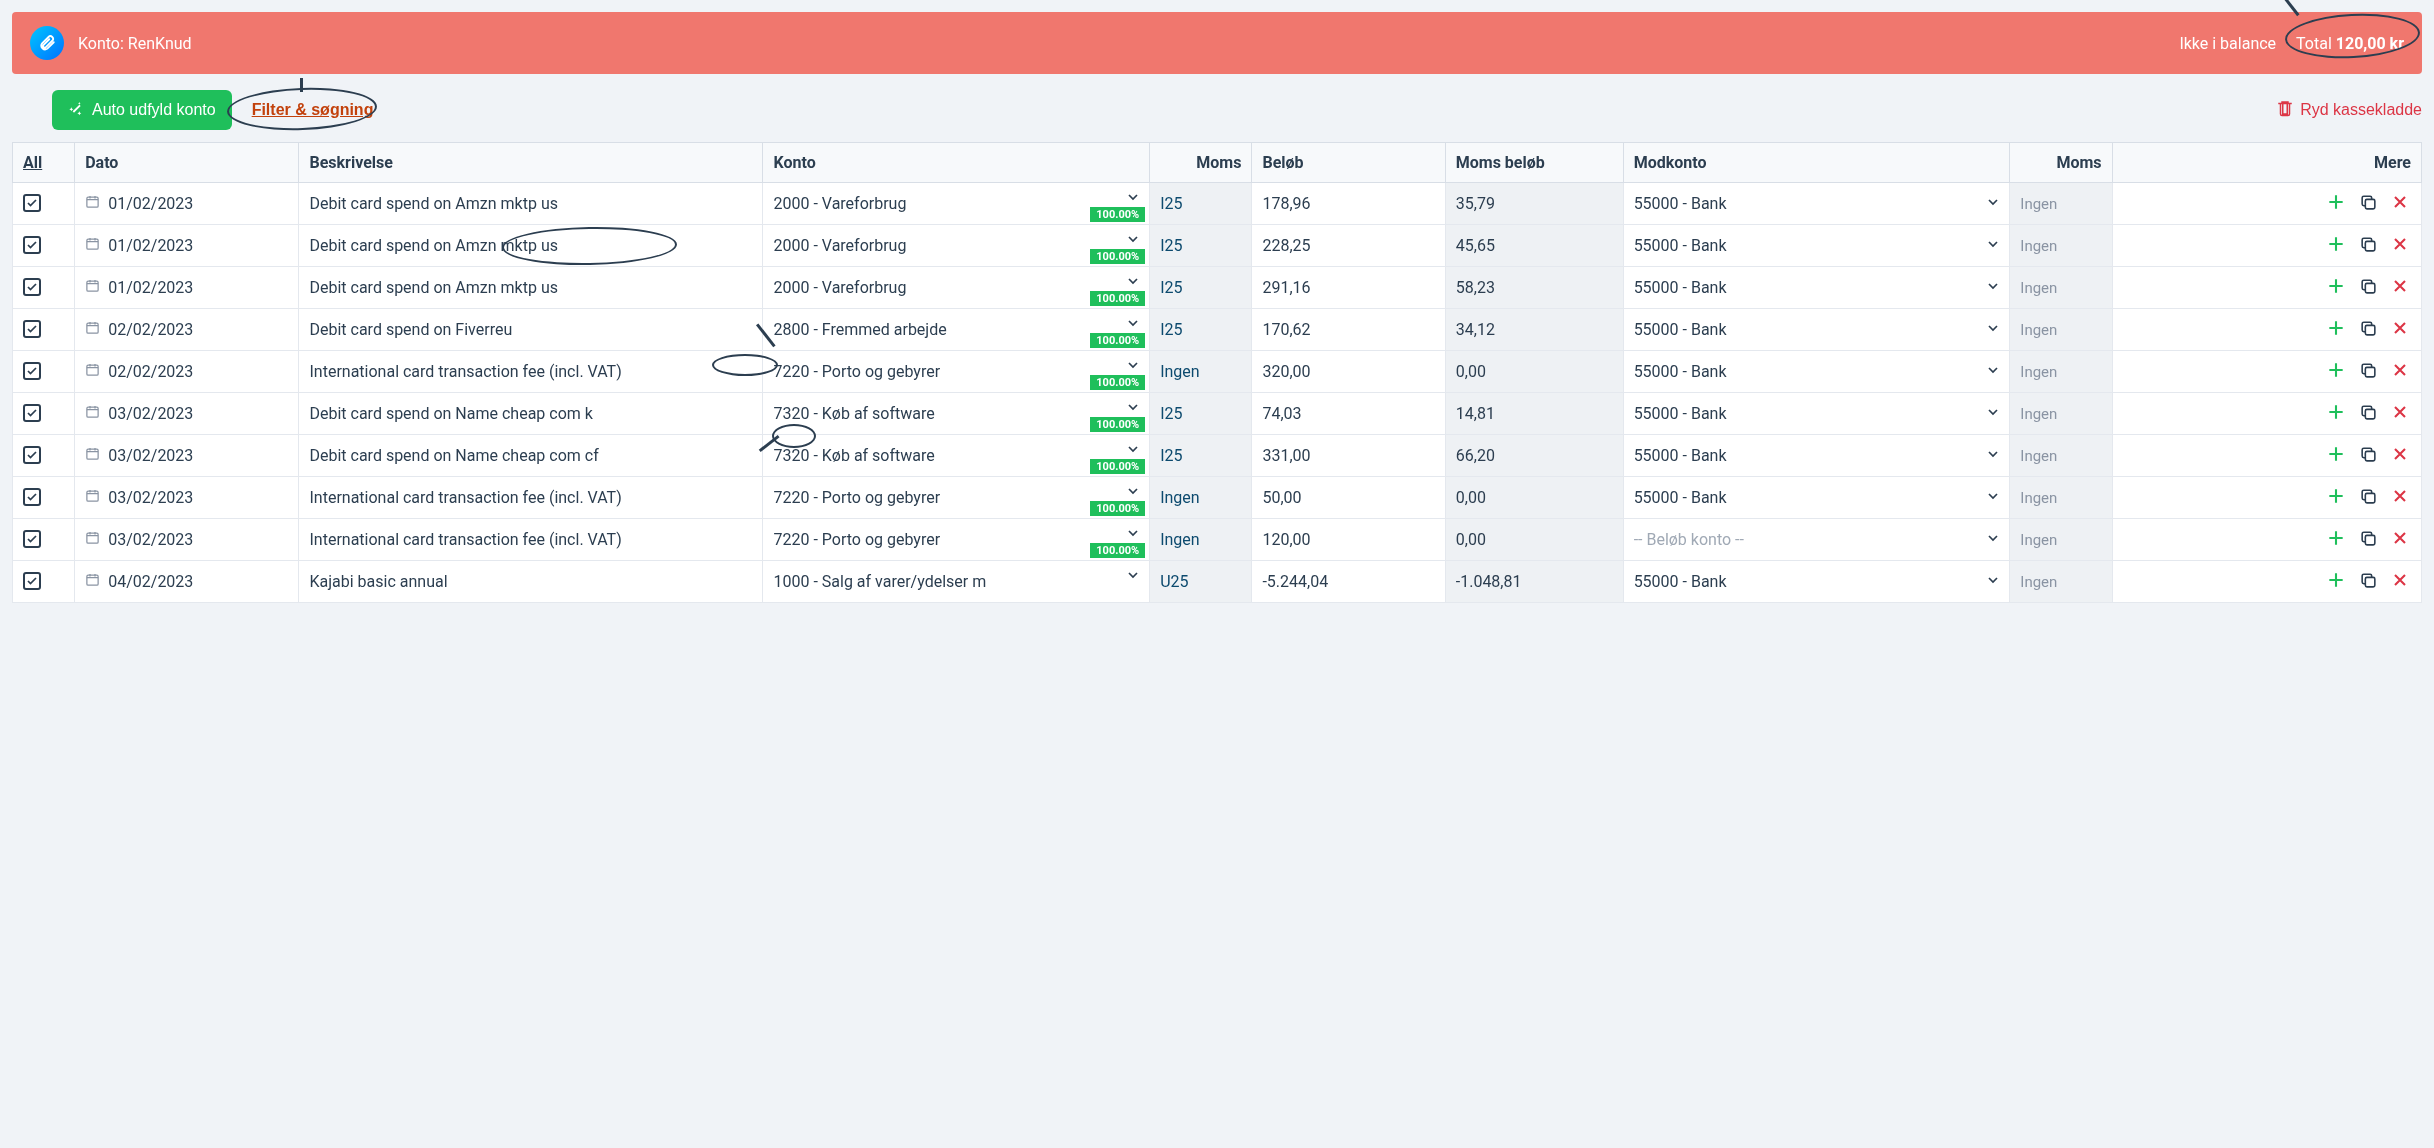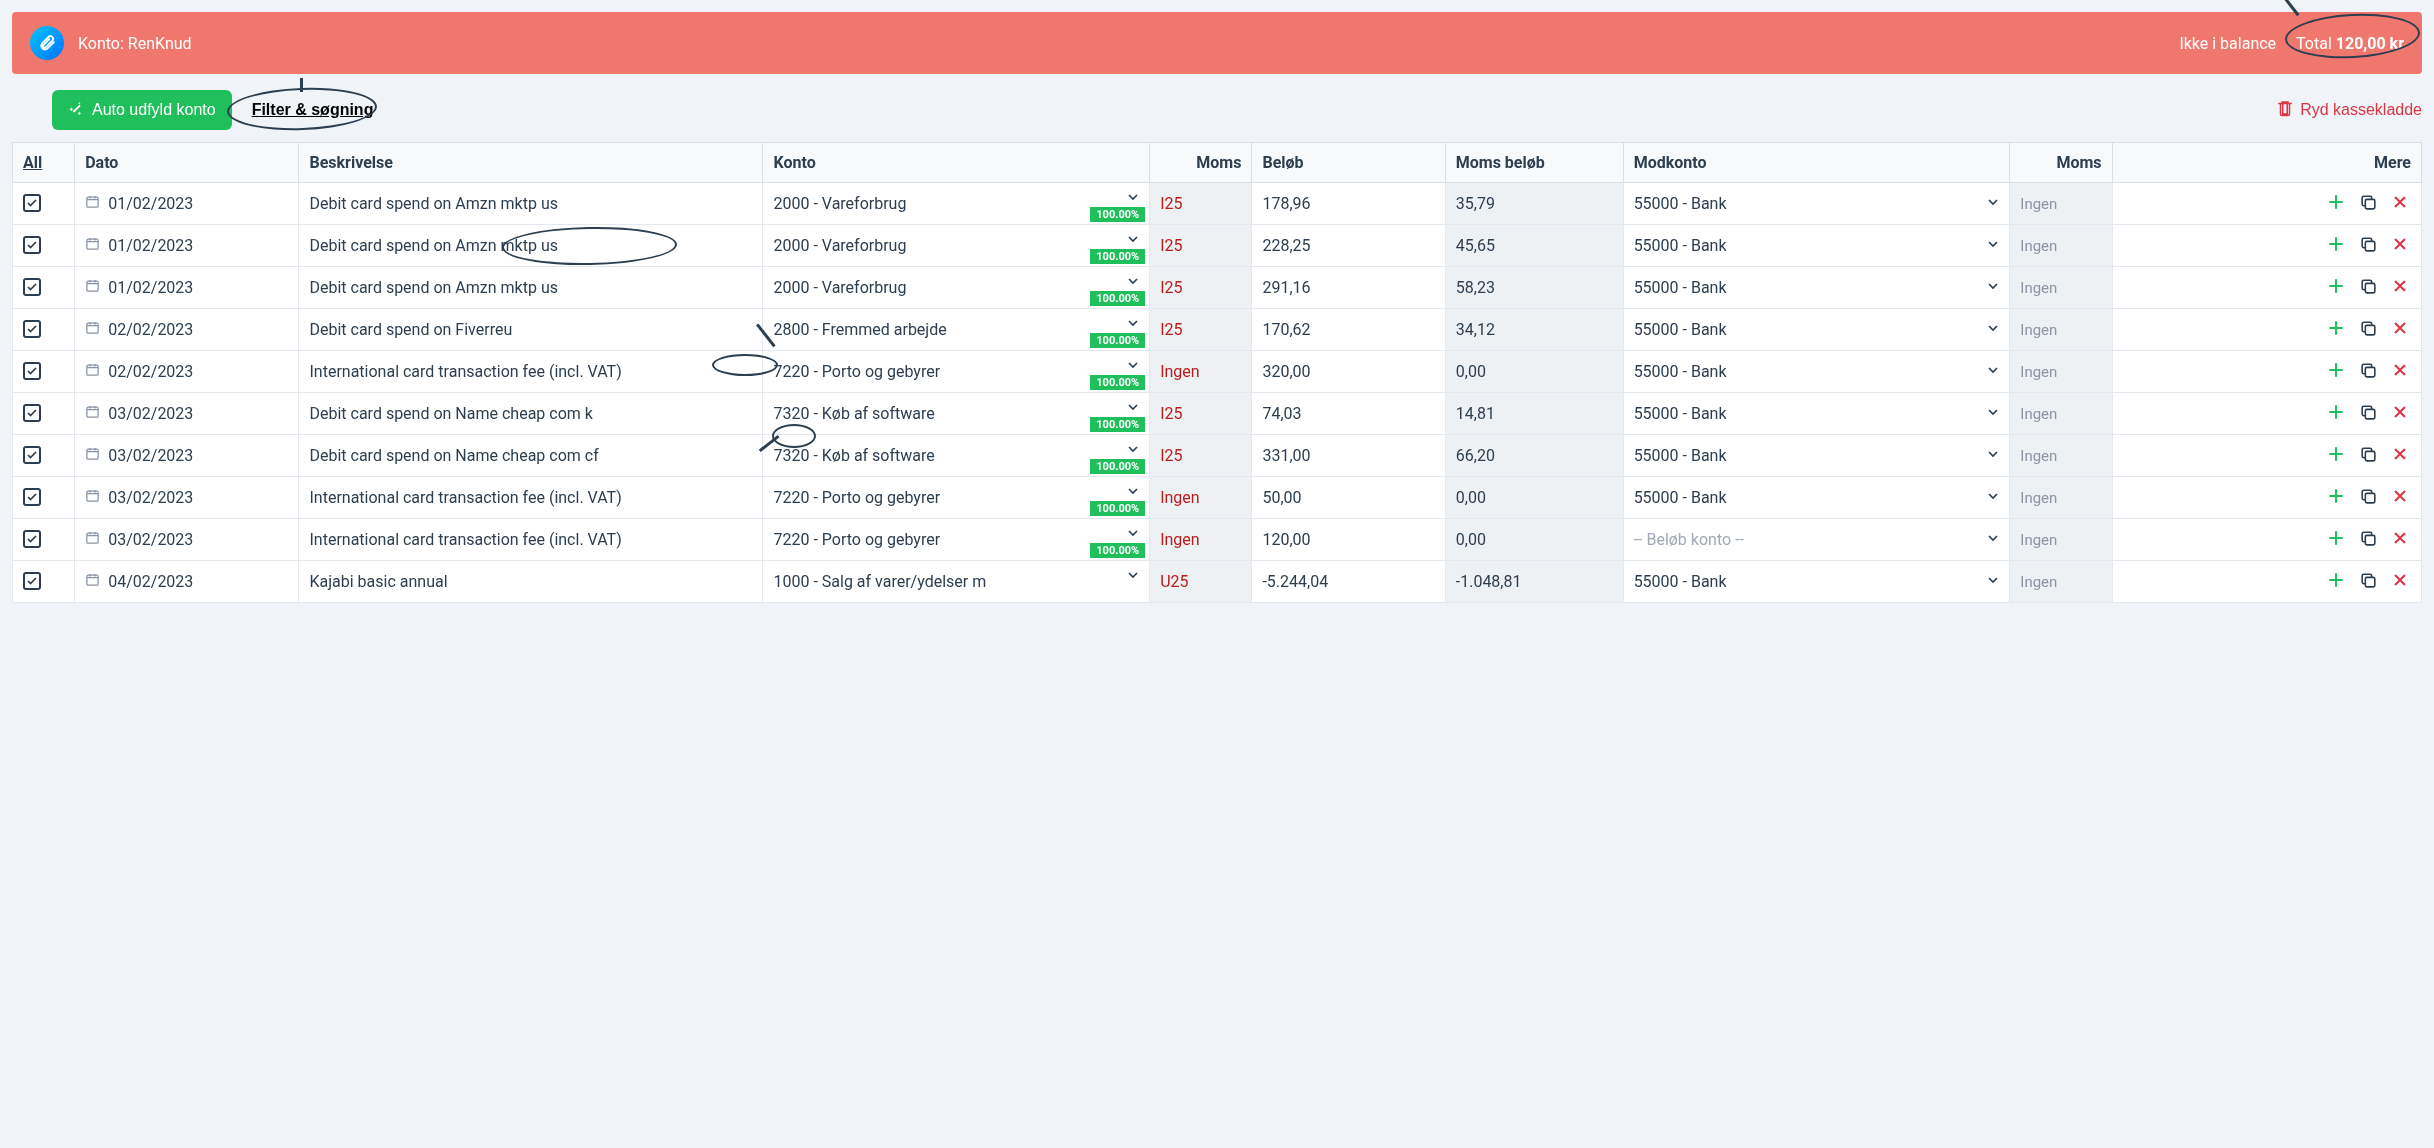"Filter & søgning" .filter-link { color: #000000 -> #c2410c }
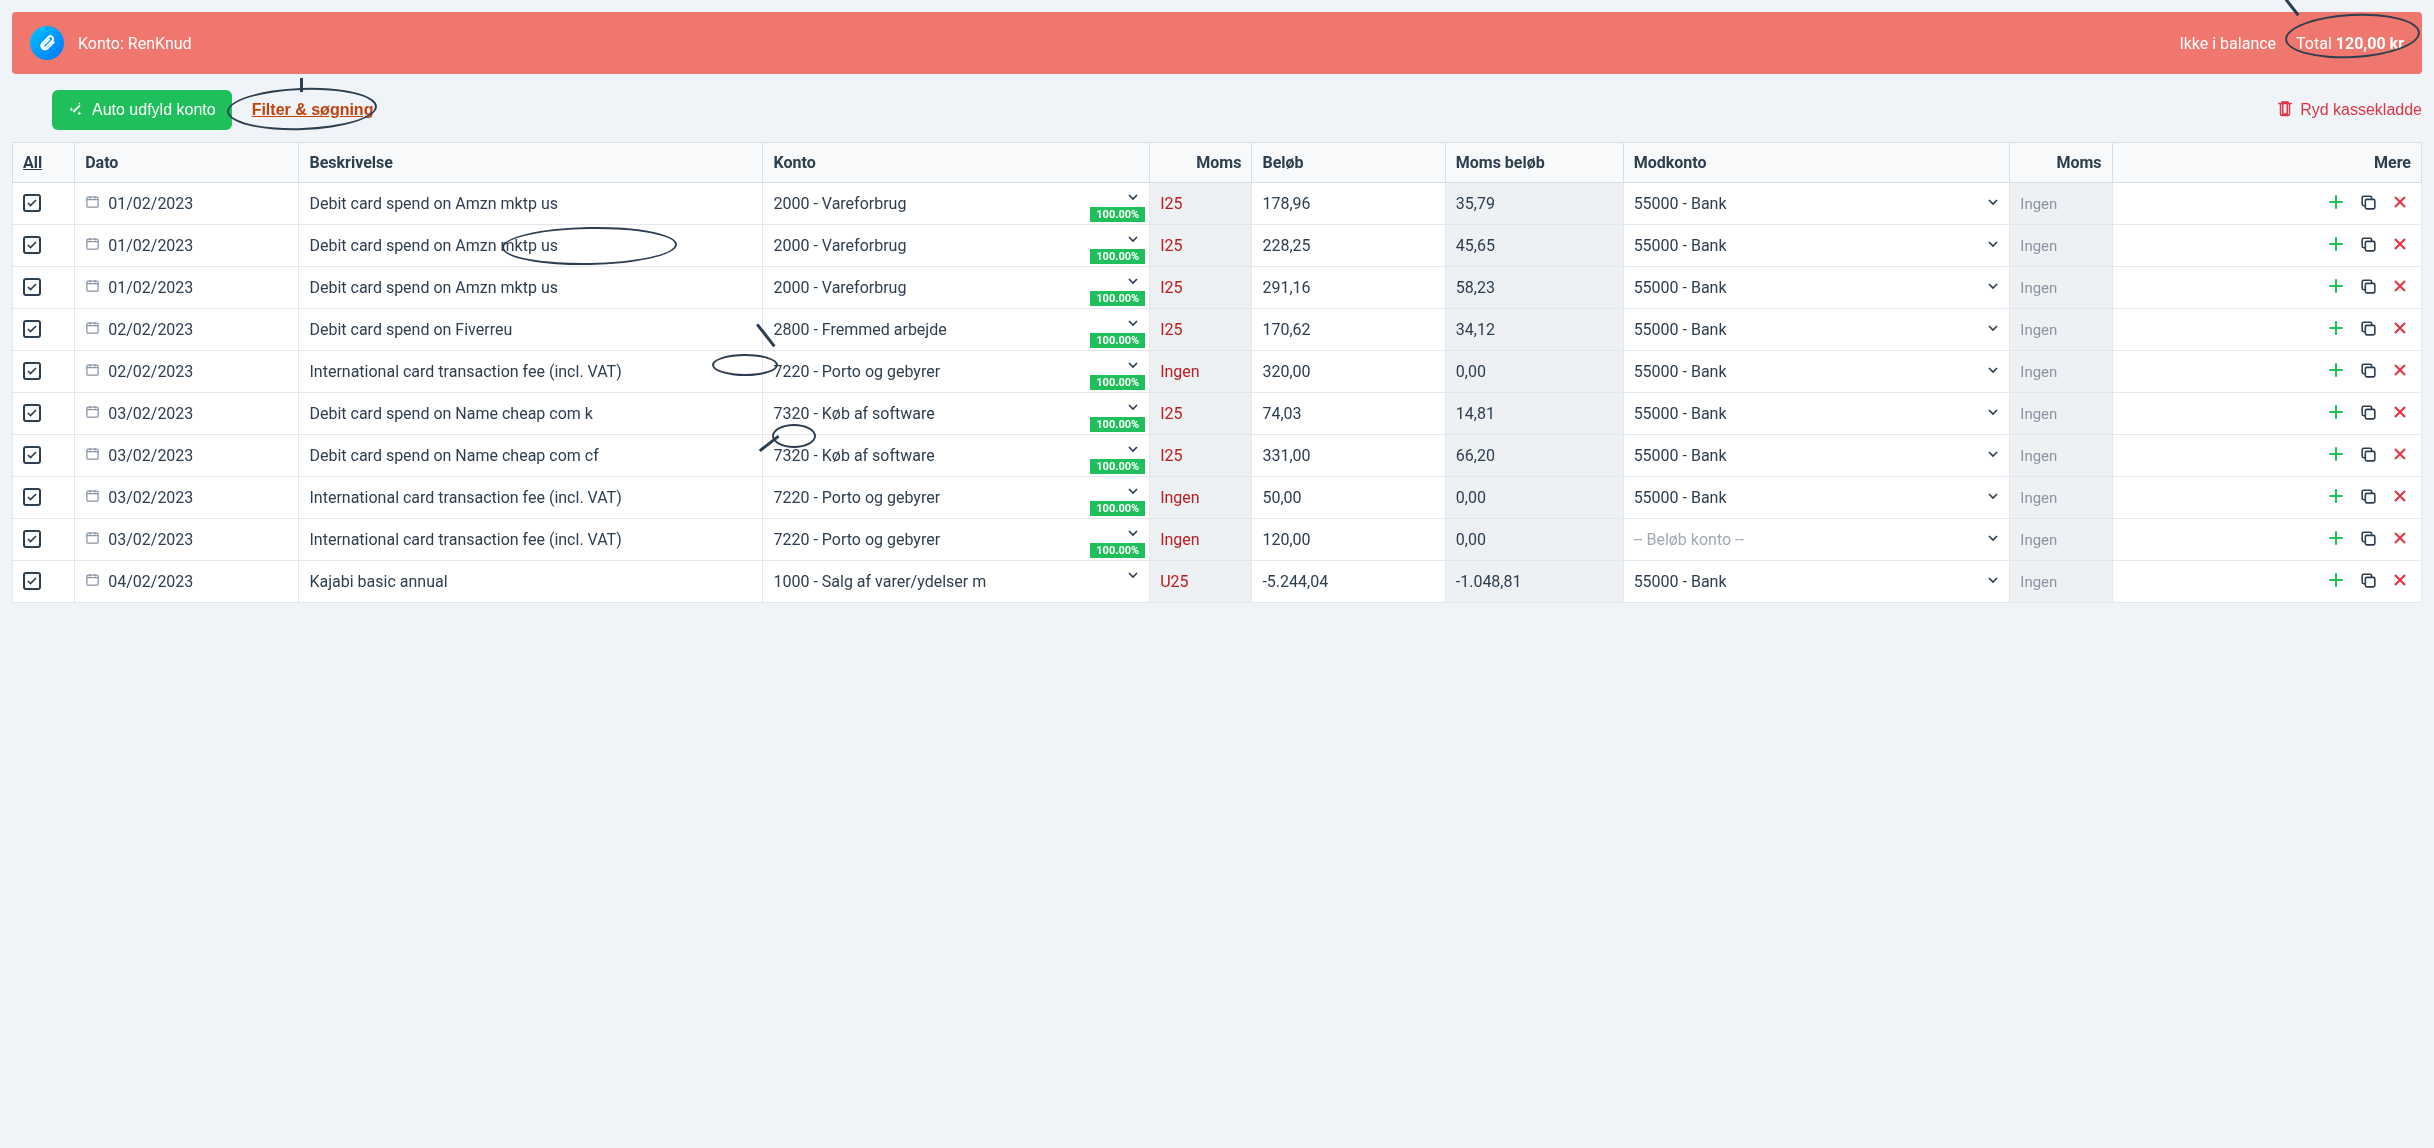"I25" .moms-col { color: #b91c1c -> #0c4a6e }
